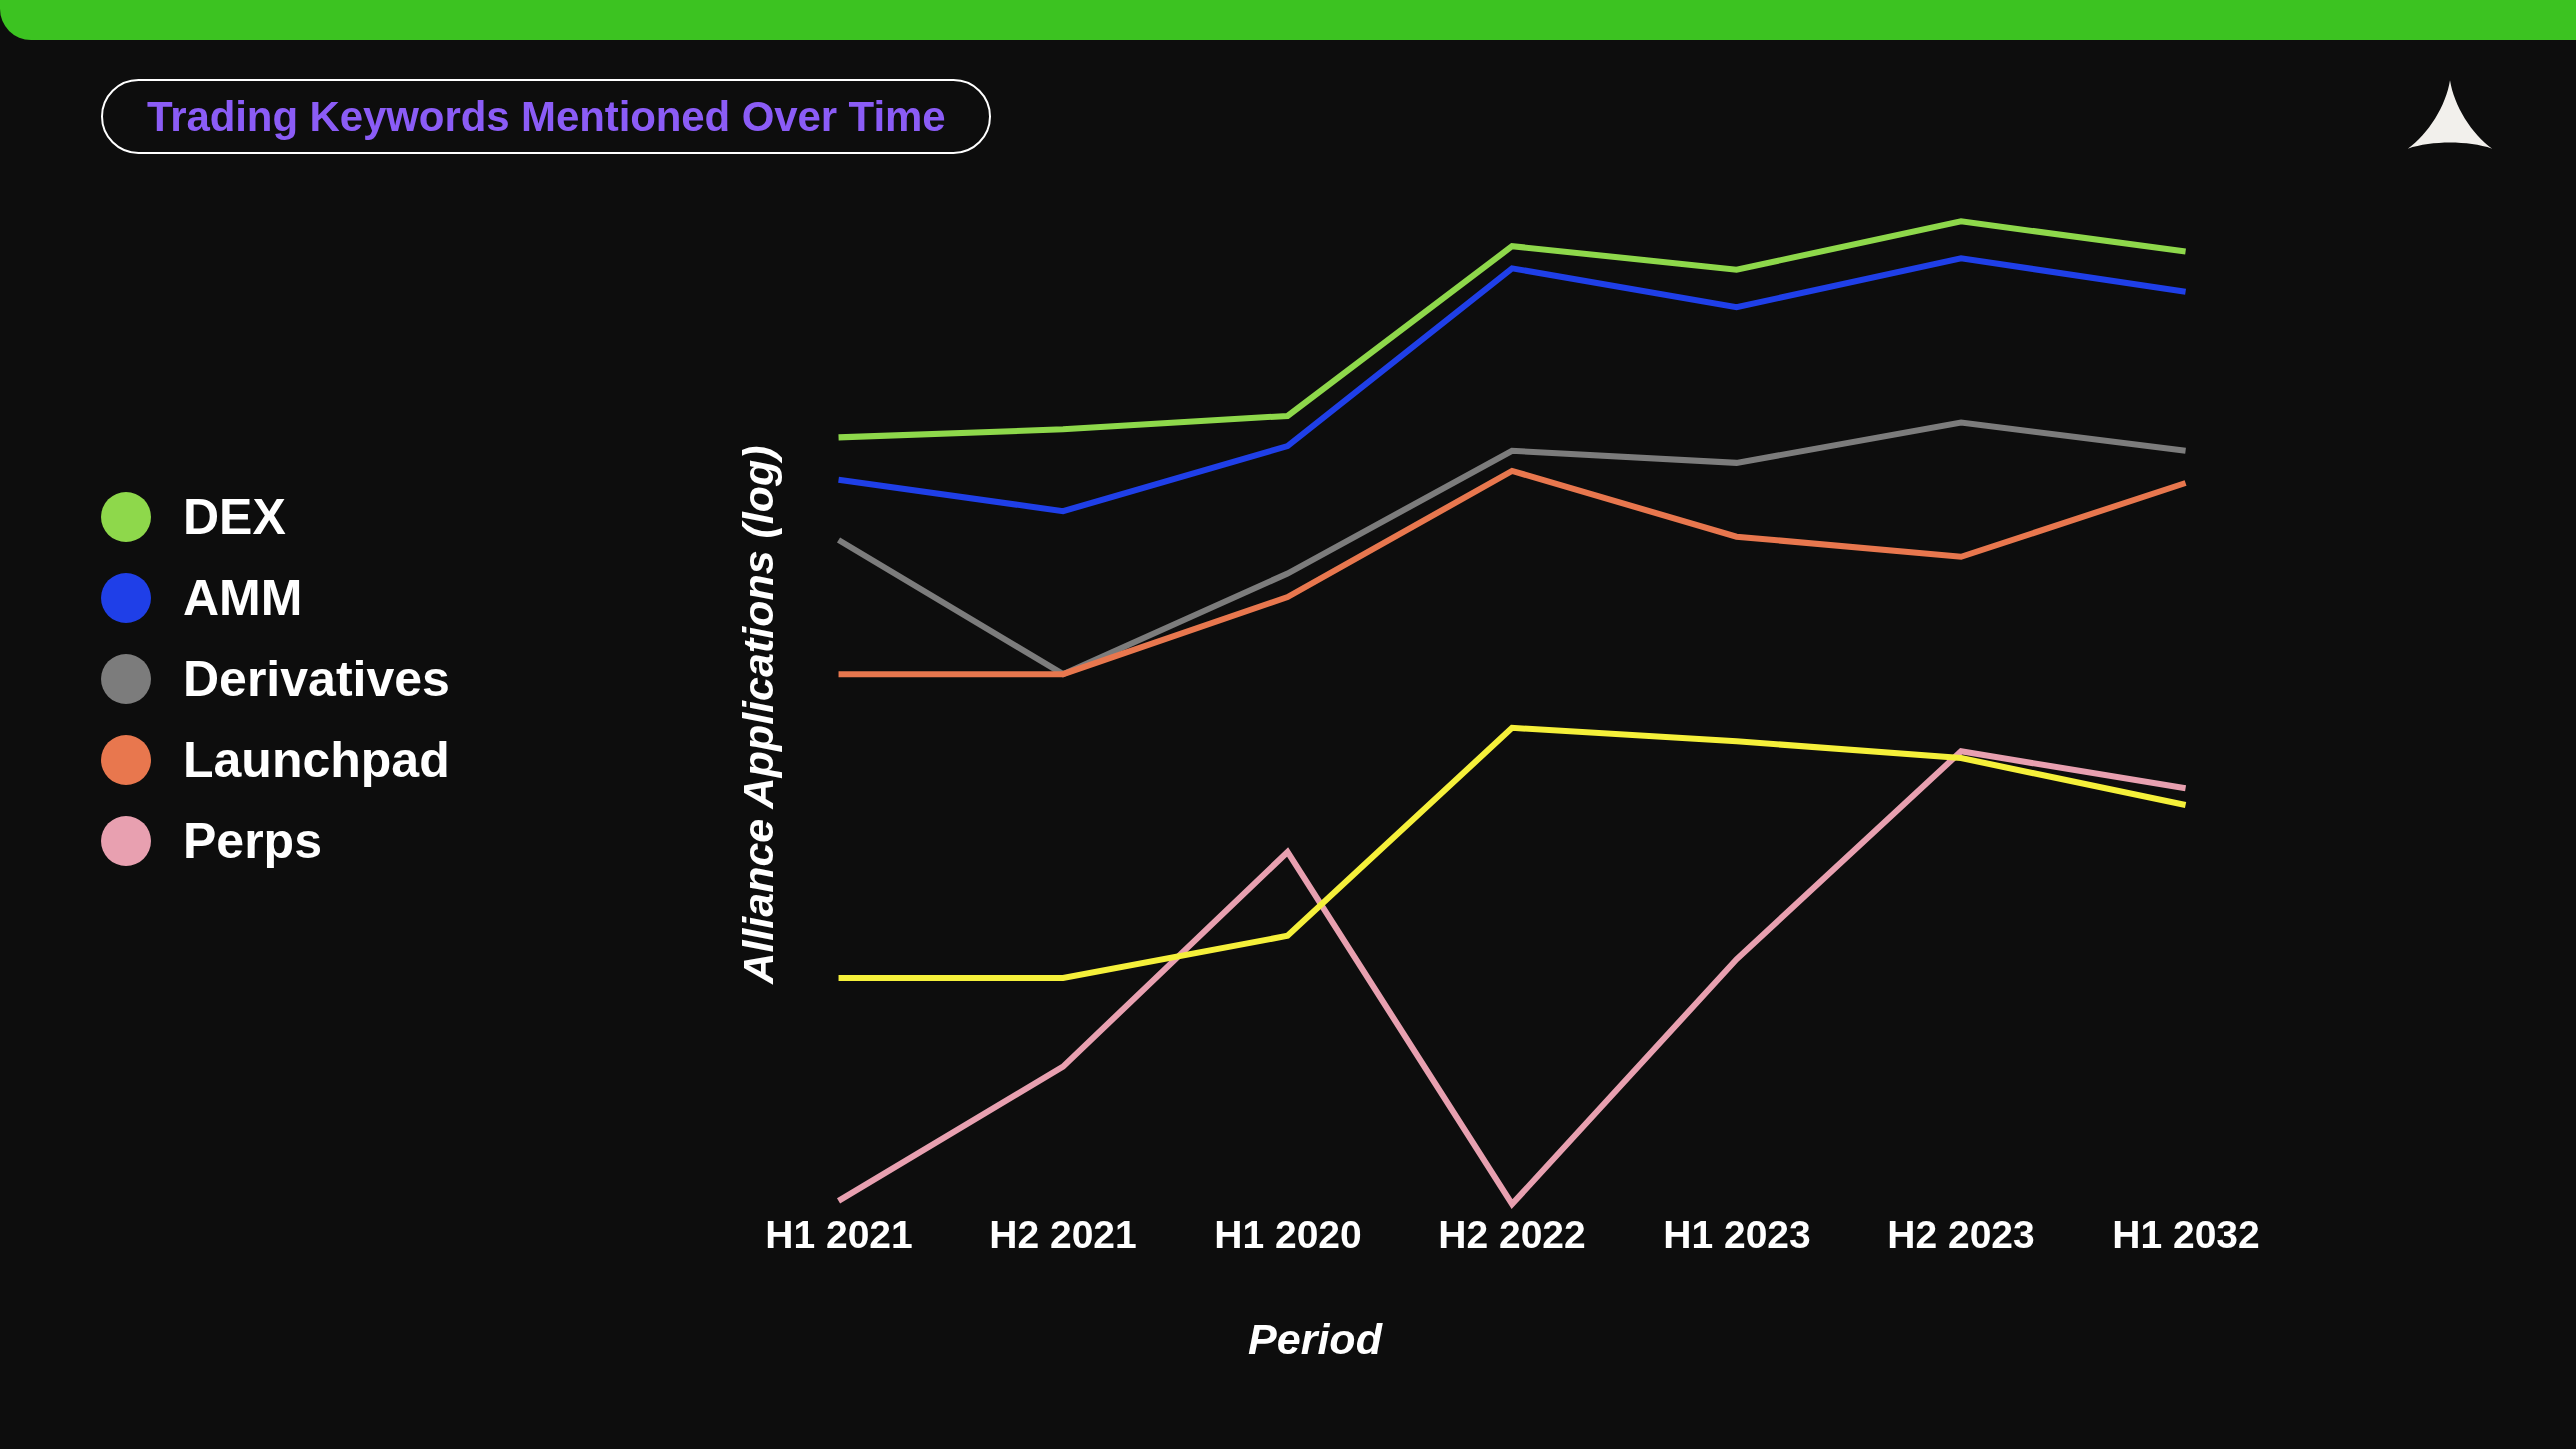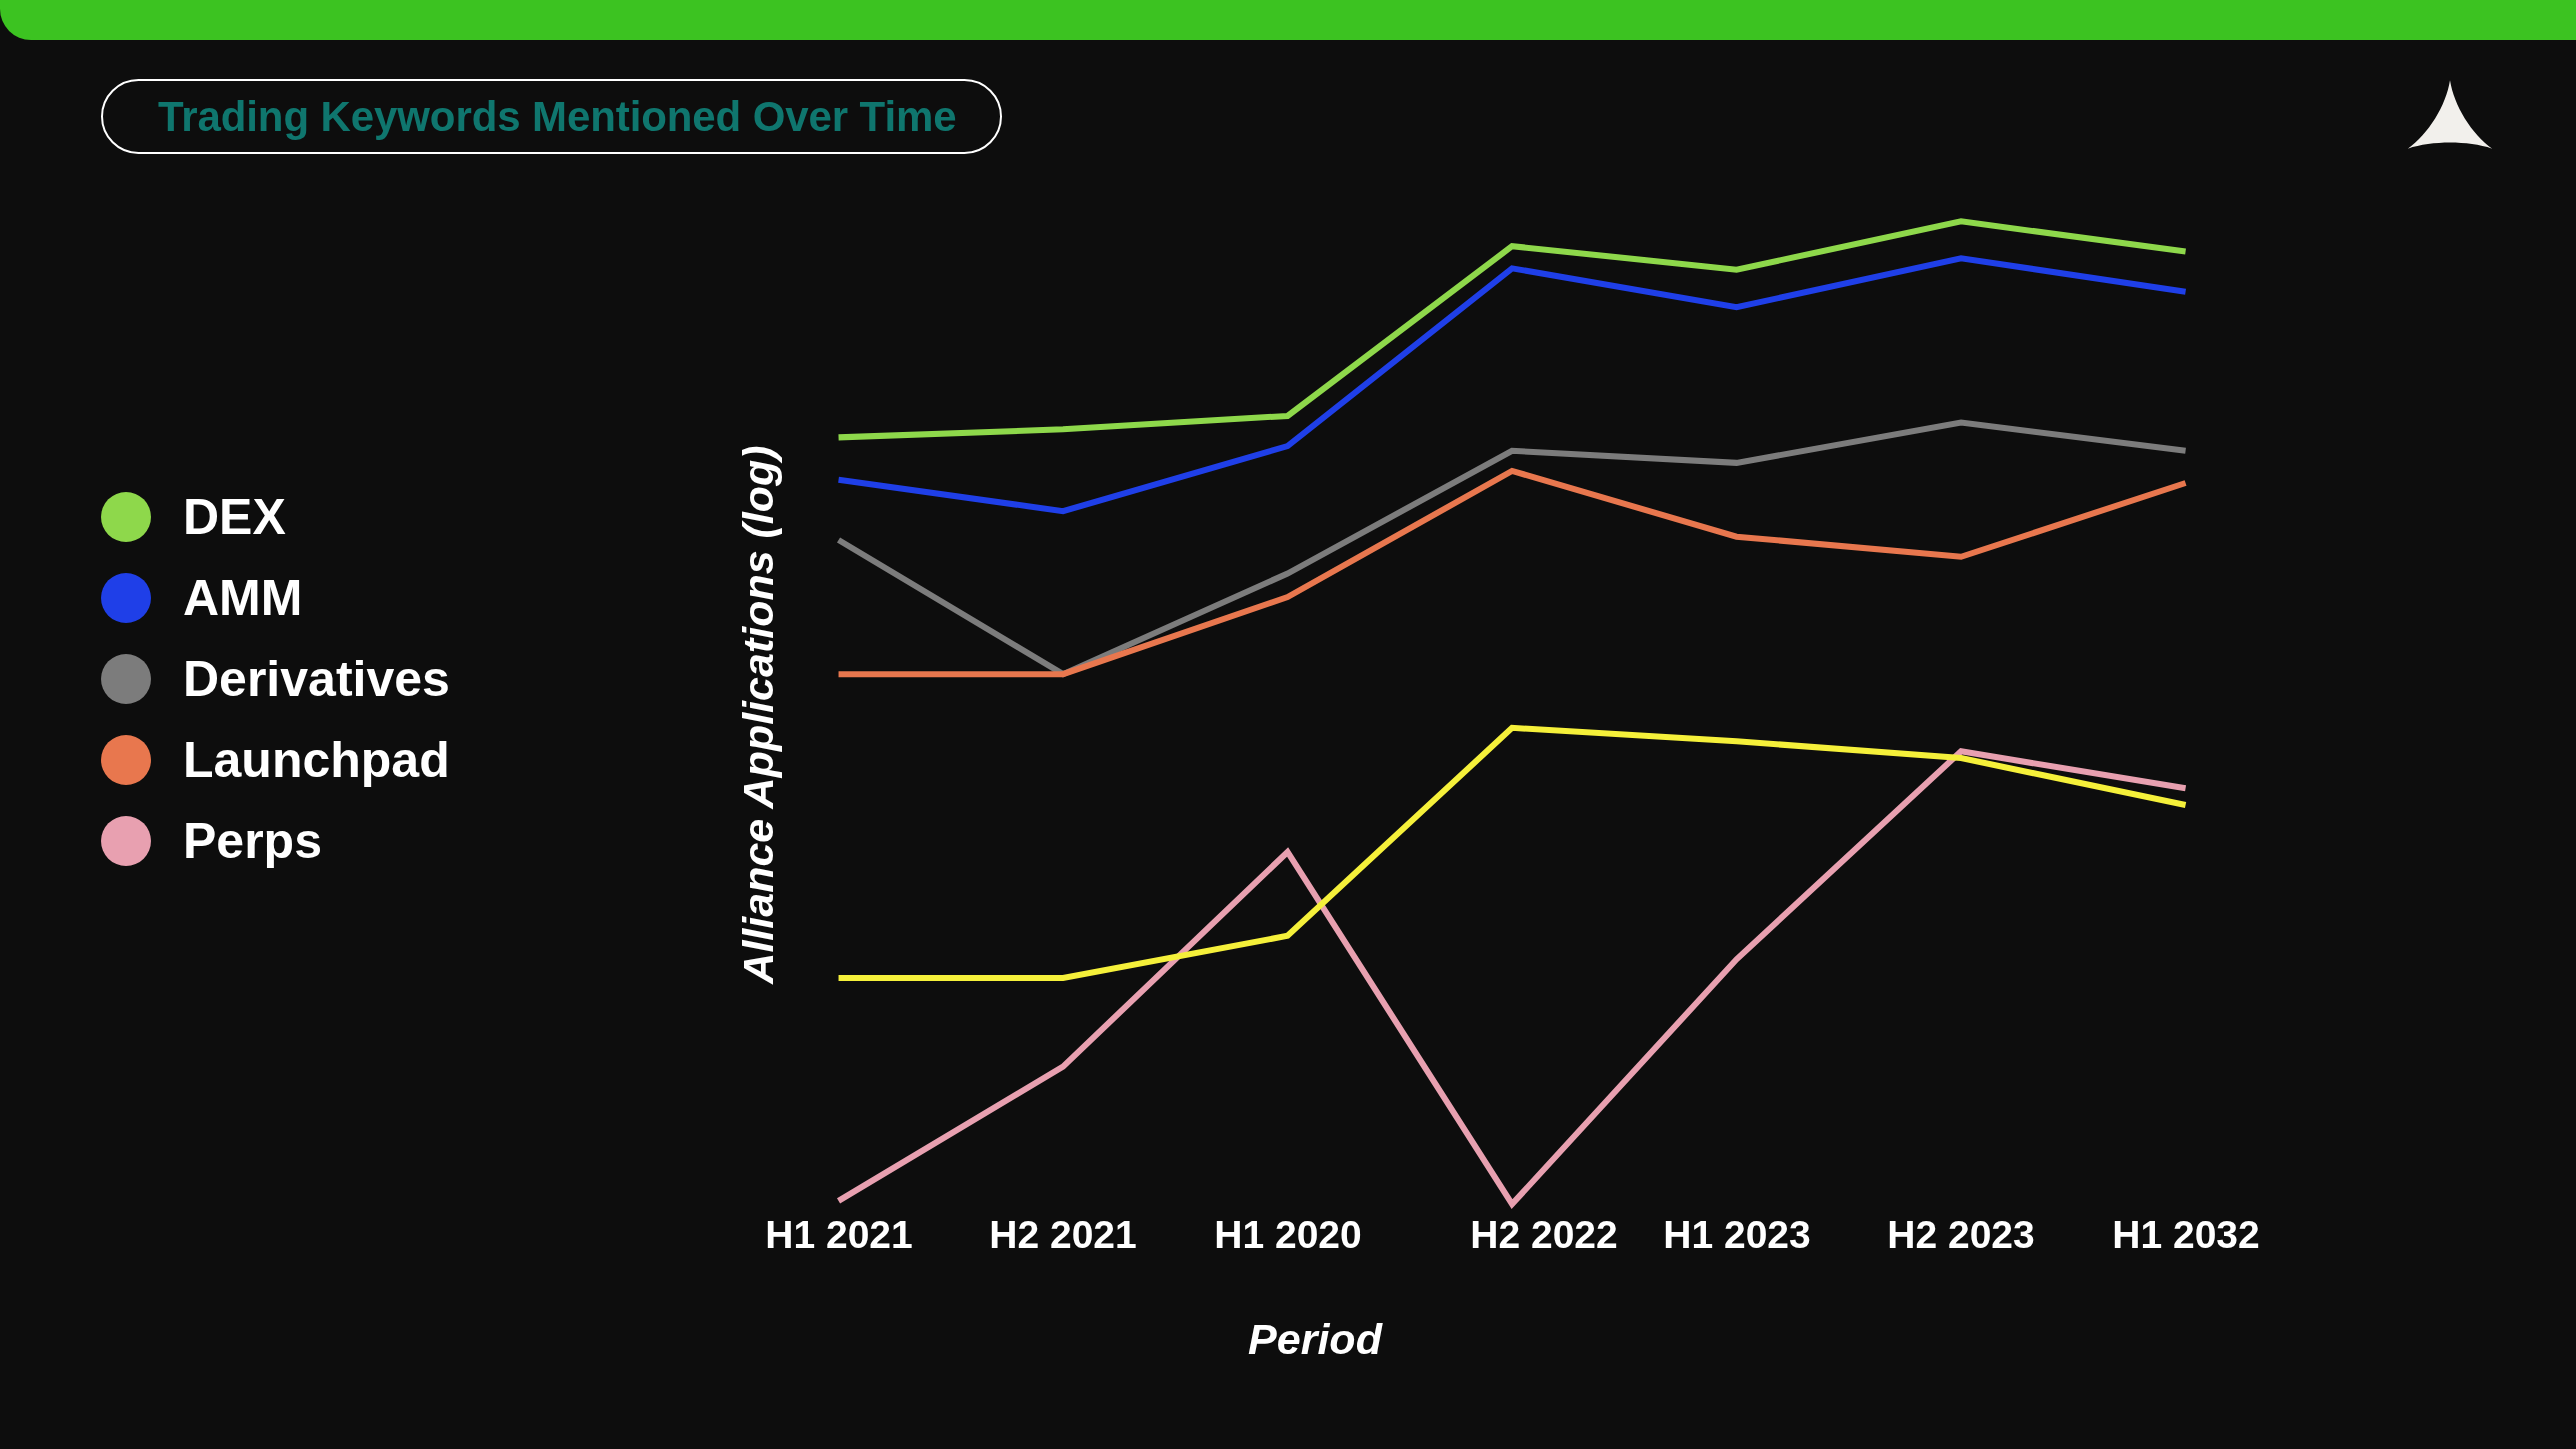"Trading Keywords Mentioned Over Time" #title-text { color: #0f766e -> #8b5cf6; margin-left: 11px -> none }
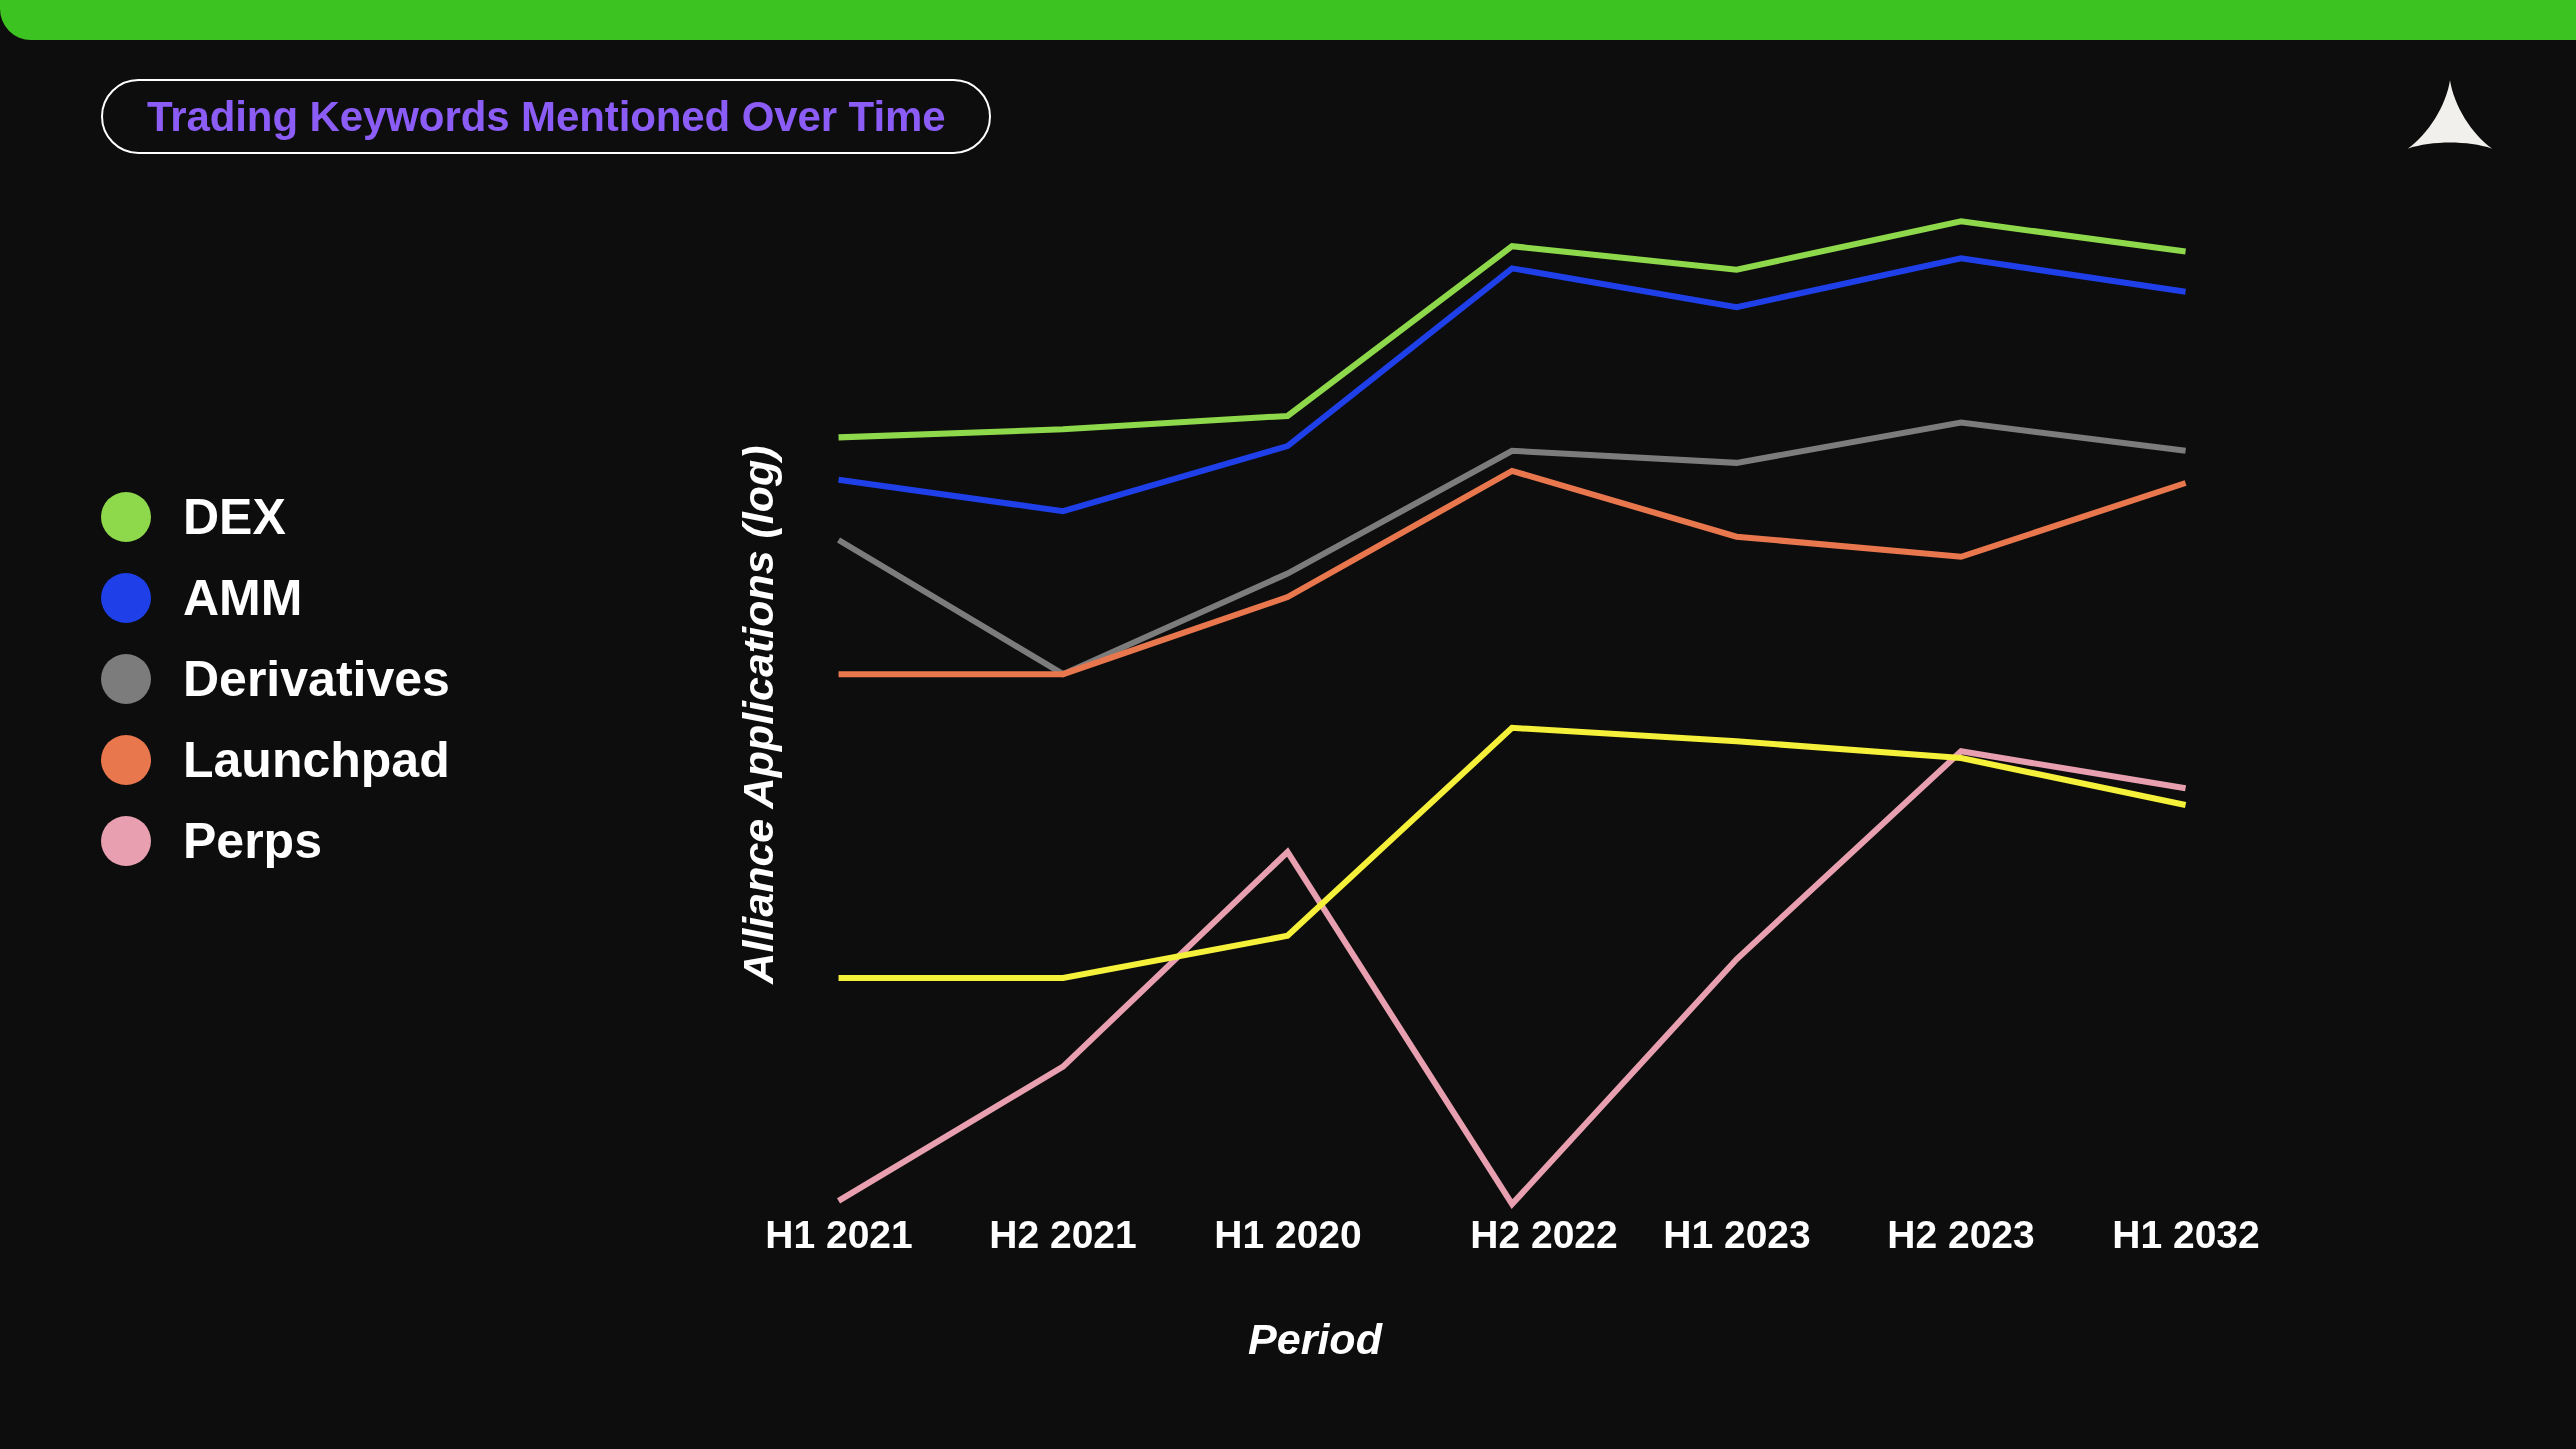"H2 2022" div.xtick { margin-left: 32px -> none }
